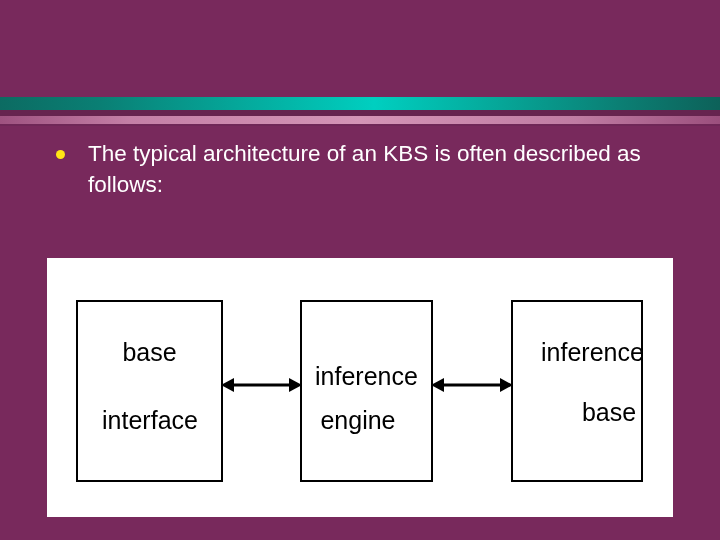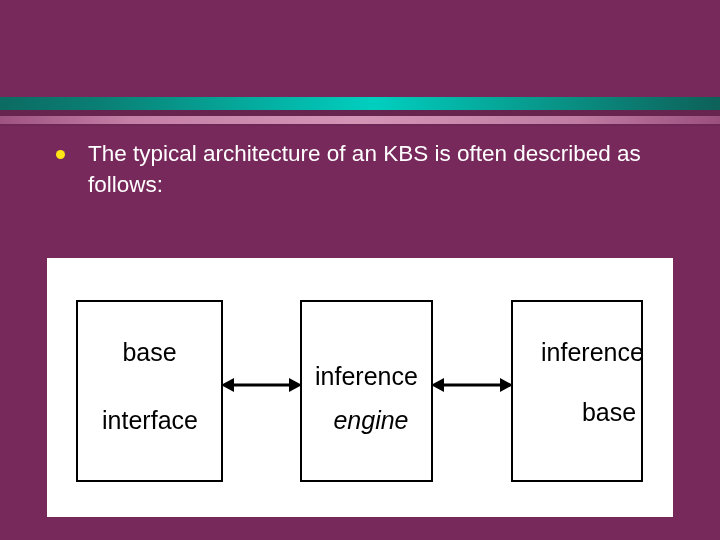"engine" #lbl-engine { font-style: italic -> none; left: 271px -> 258px }
